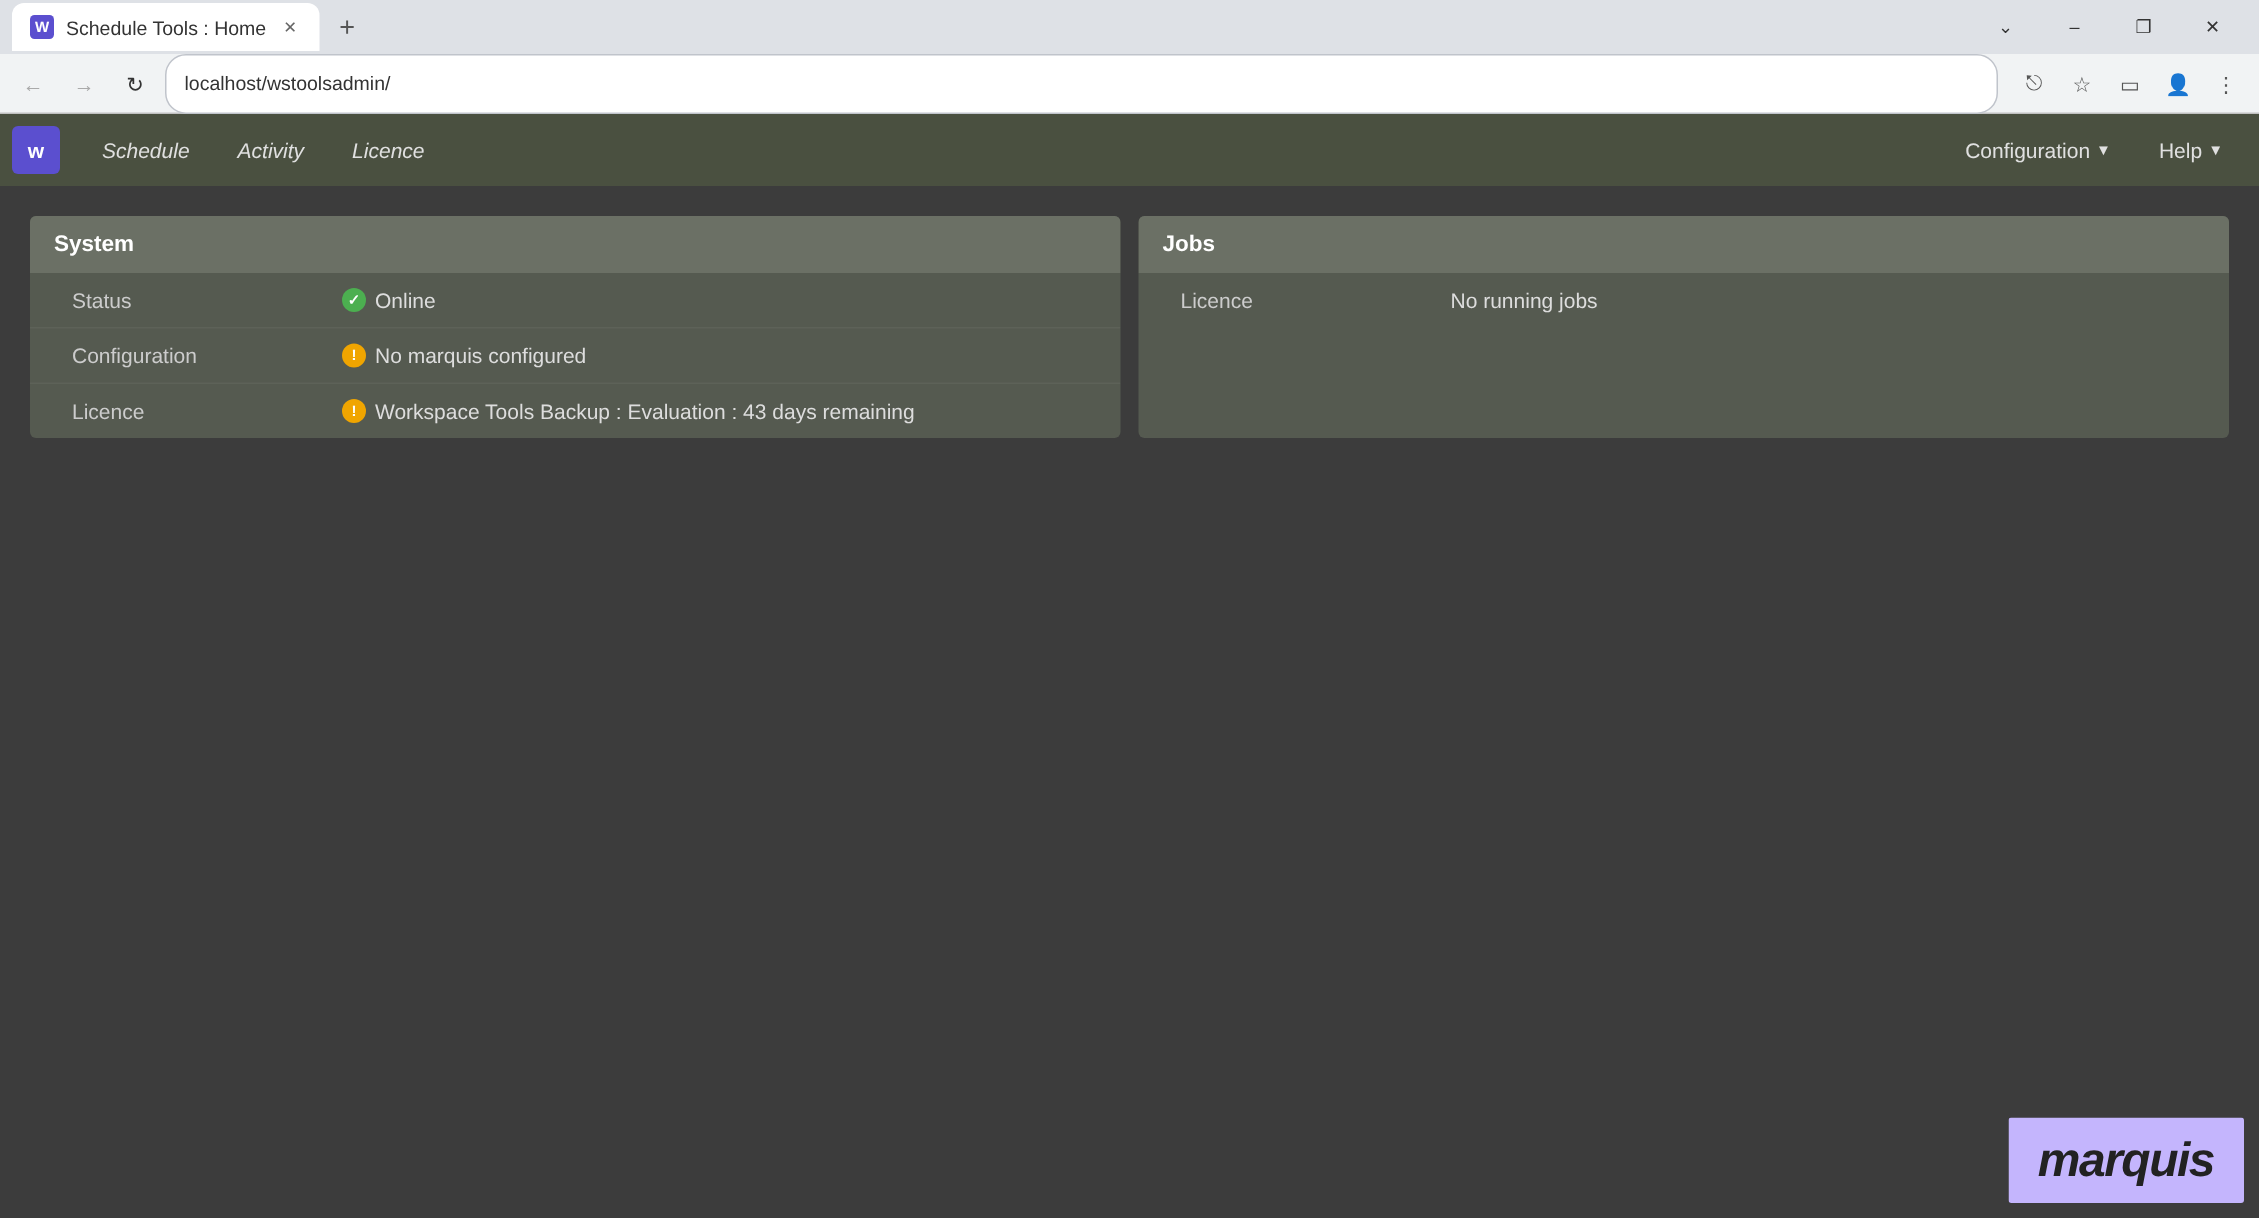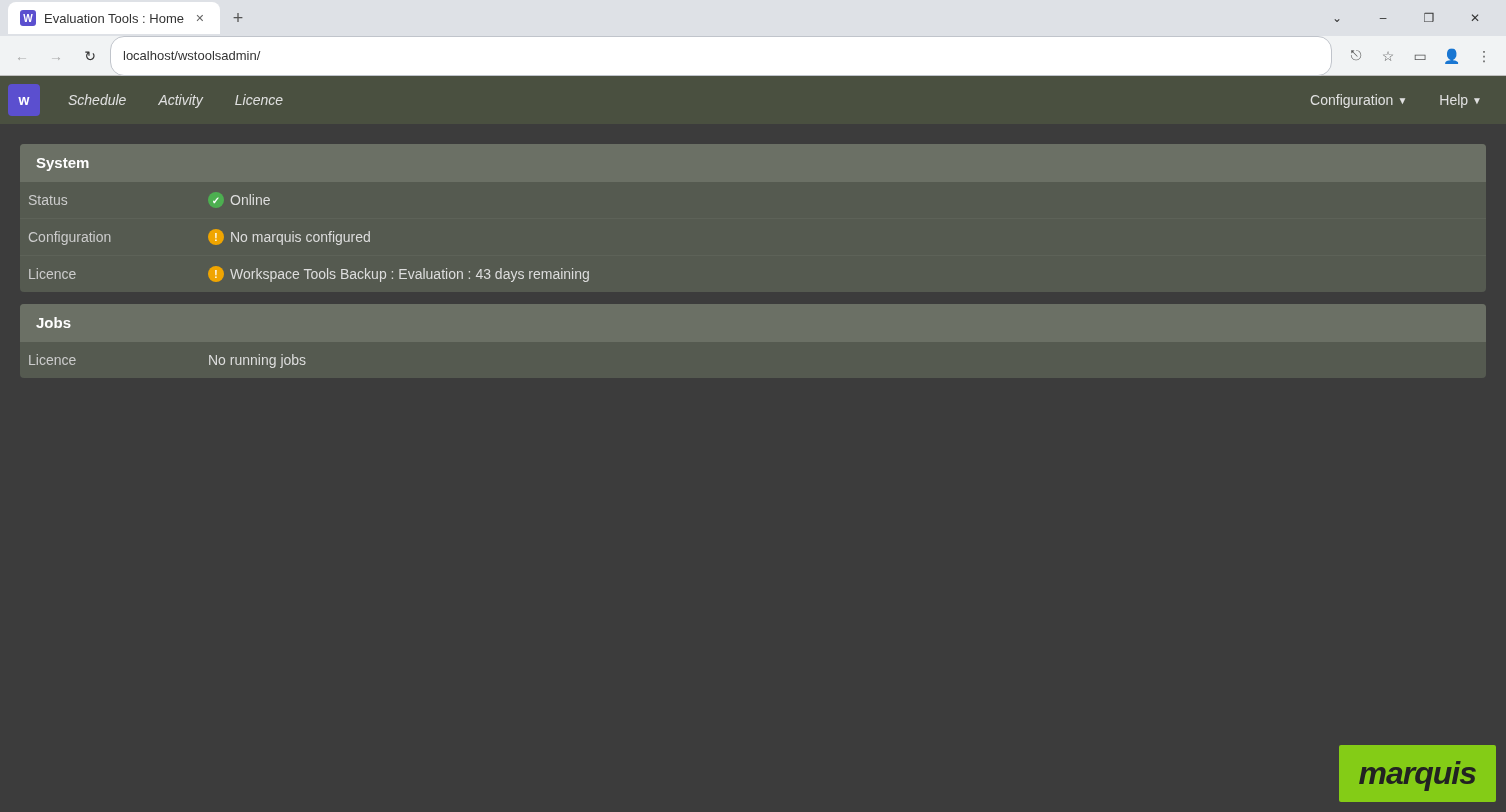"Evaluation Tools : Home" span { text: Evaluation -> Schedule }
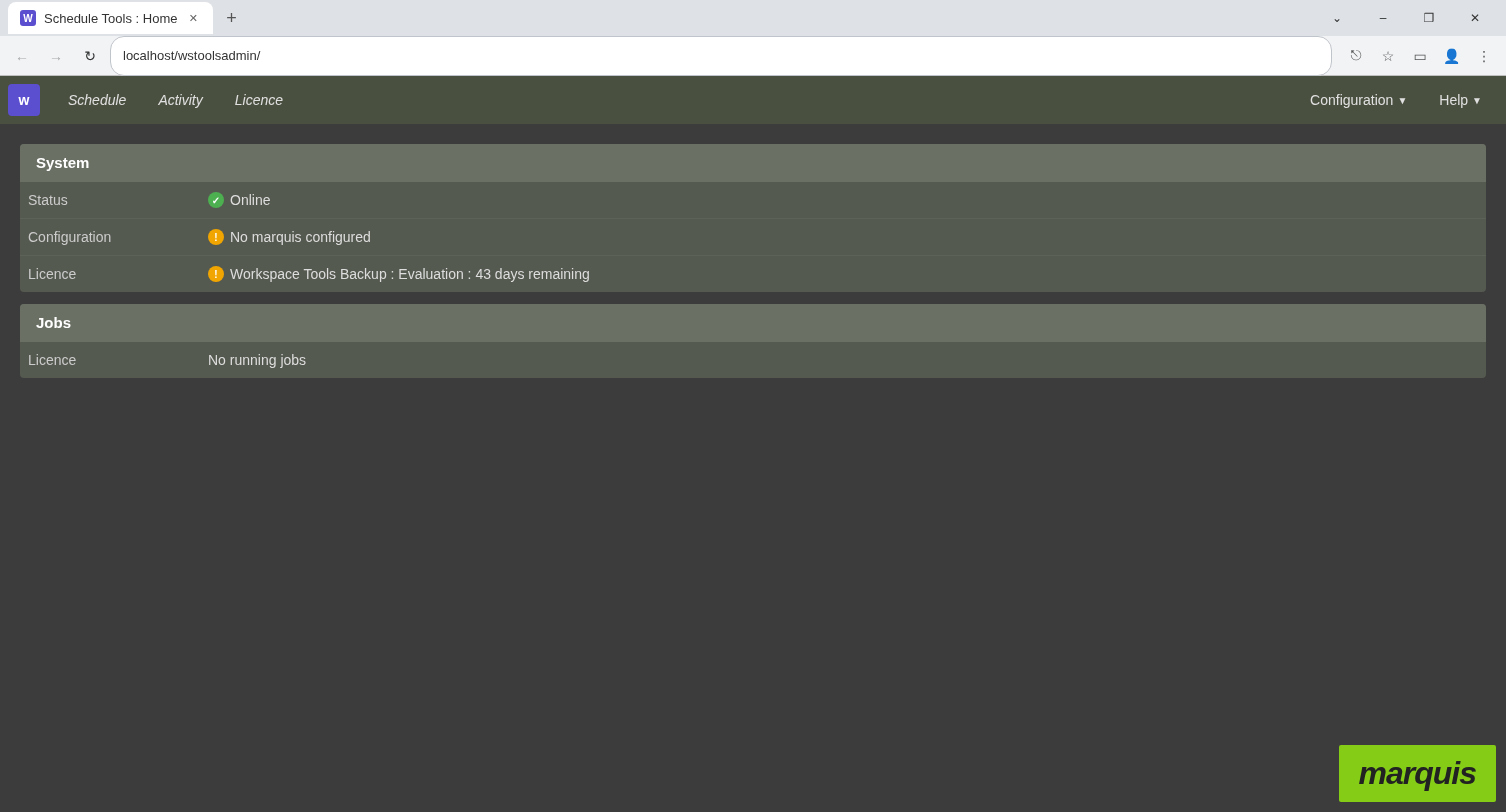"System" .main-content { flex-direction: column -> none }
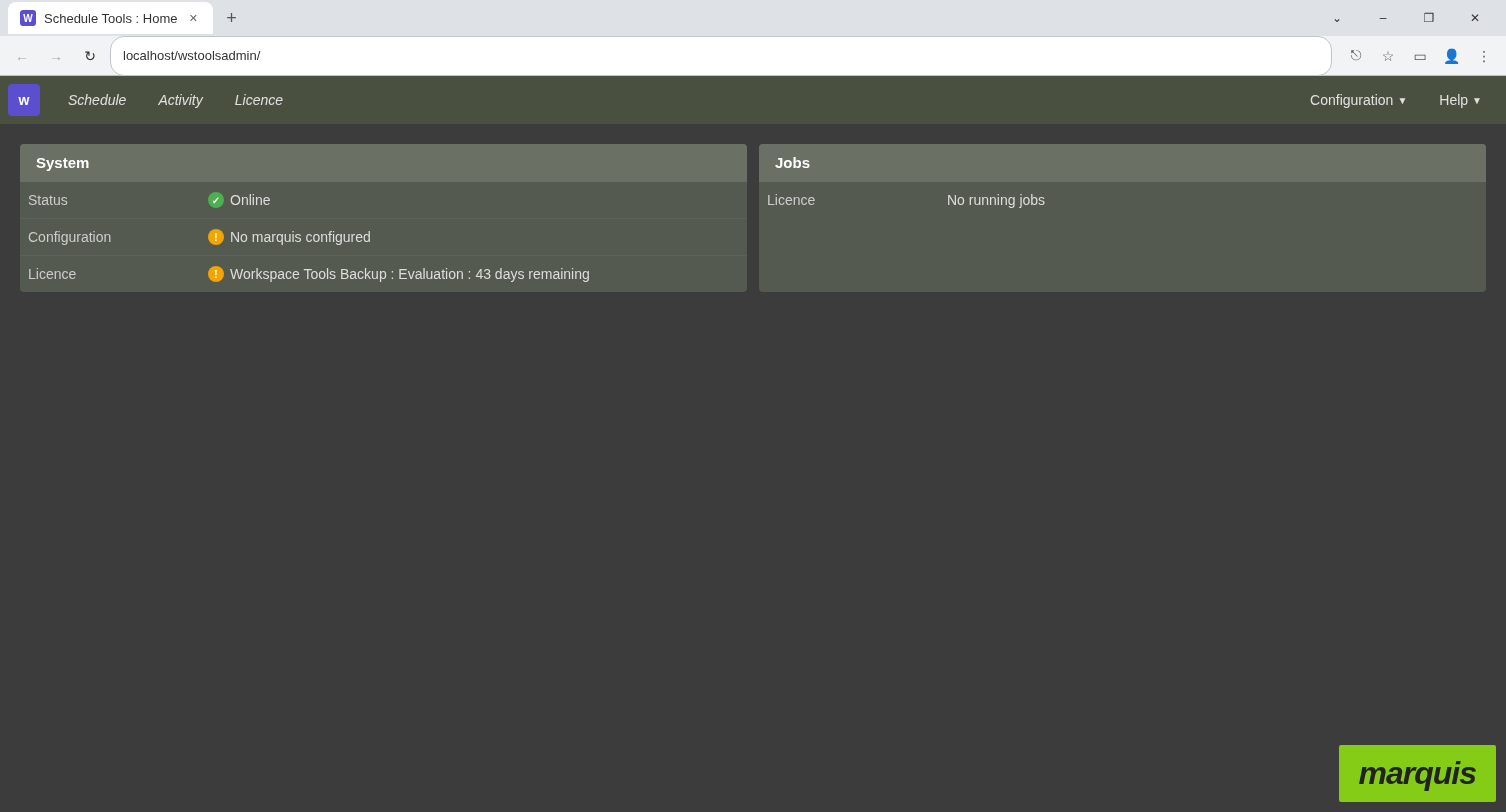"Status" .card-row { padding: 10px 8px -> 10px 28px }
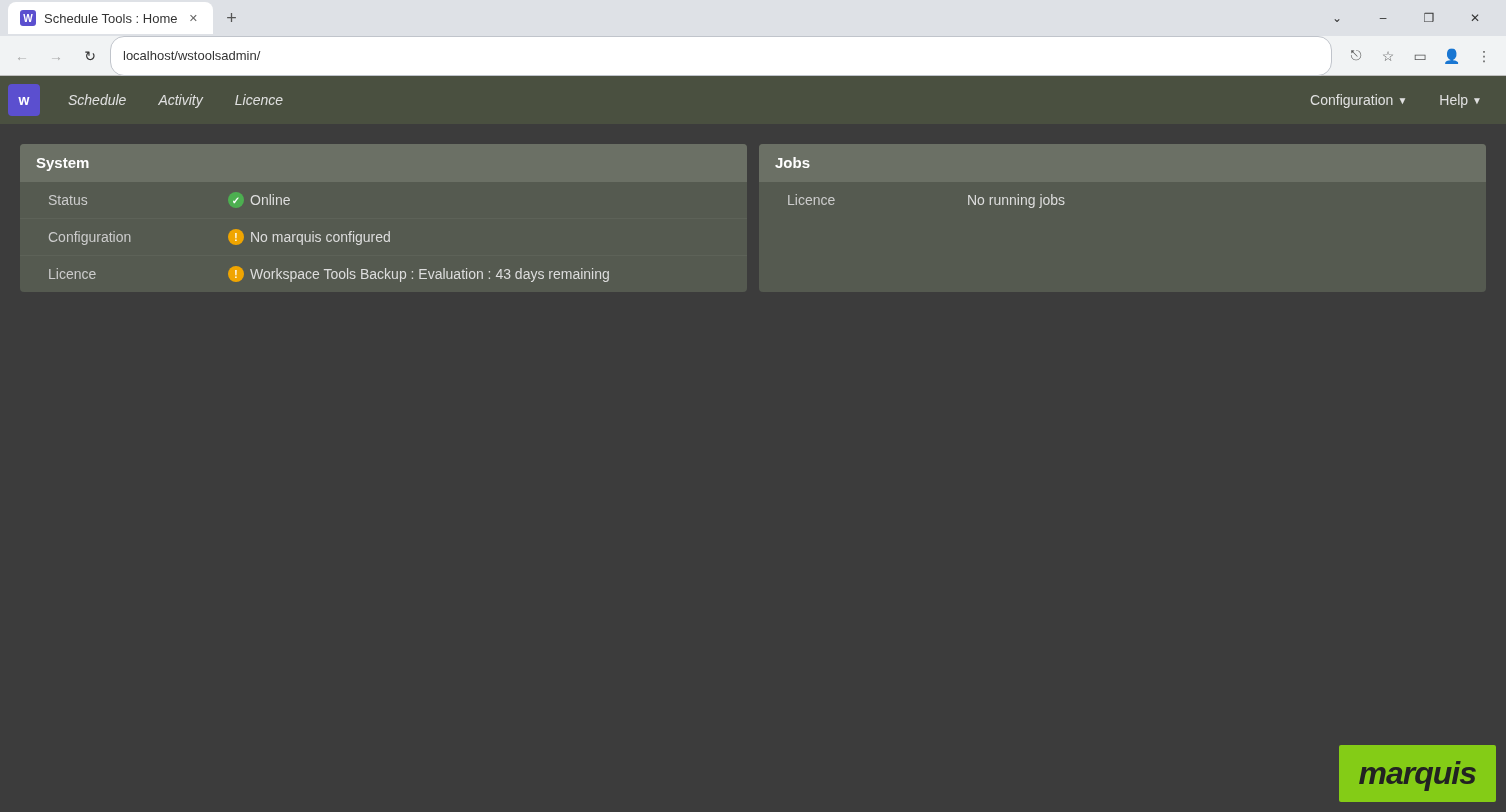"marquis" .marquis-logo { background: #84cc16 -> #c4b5fd }
